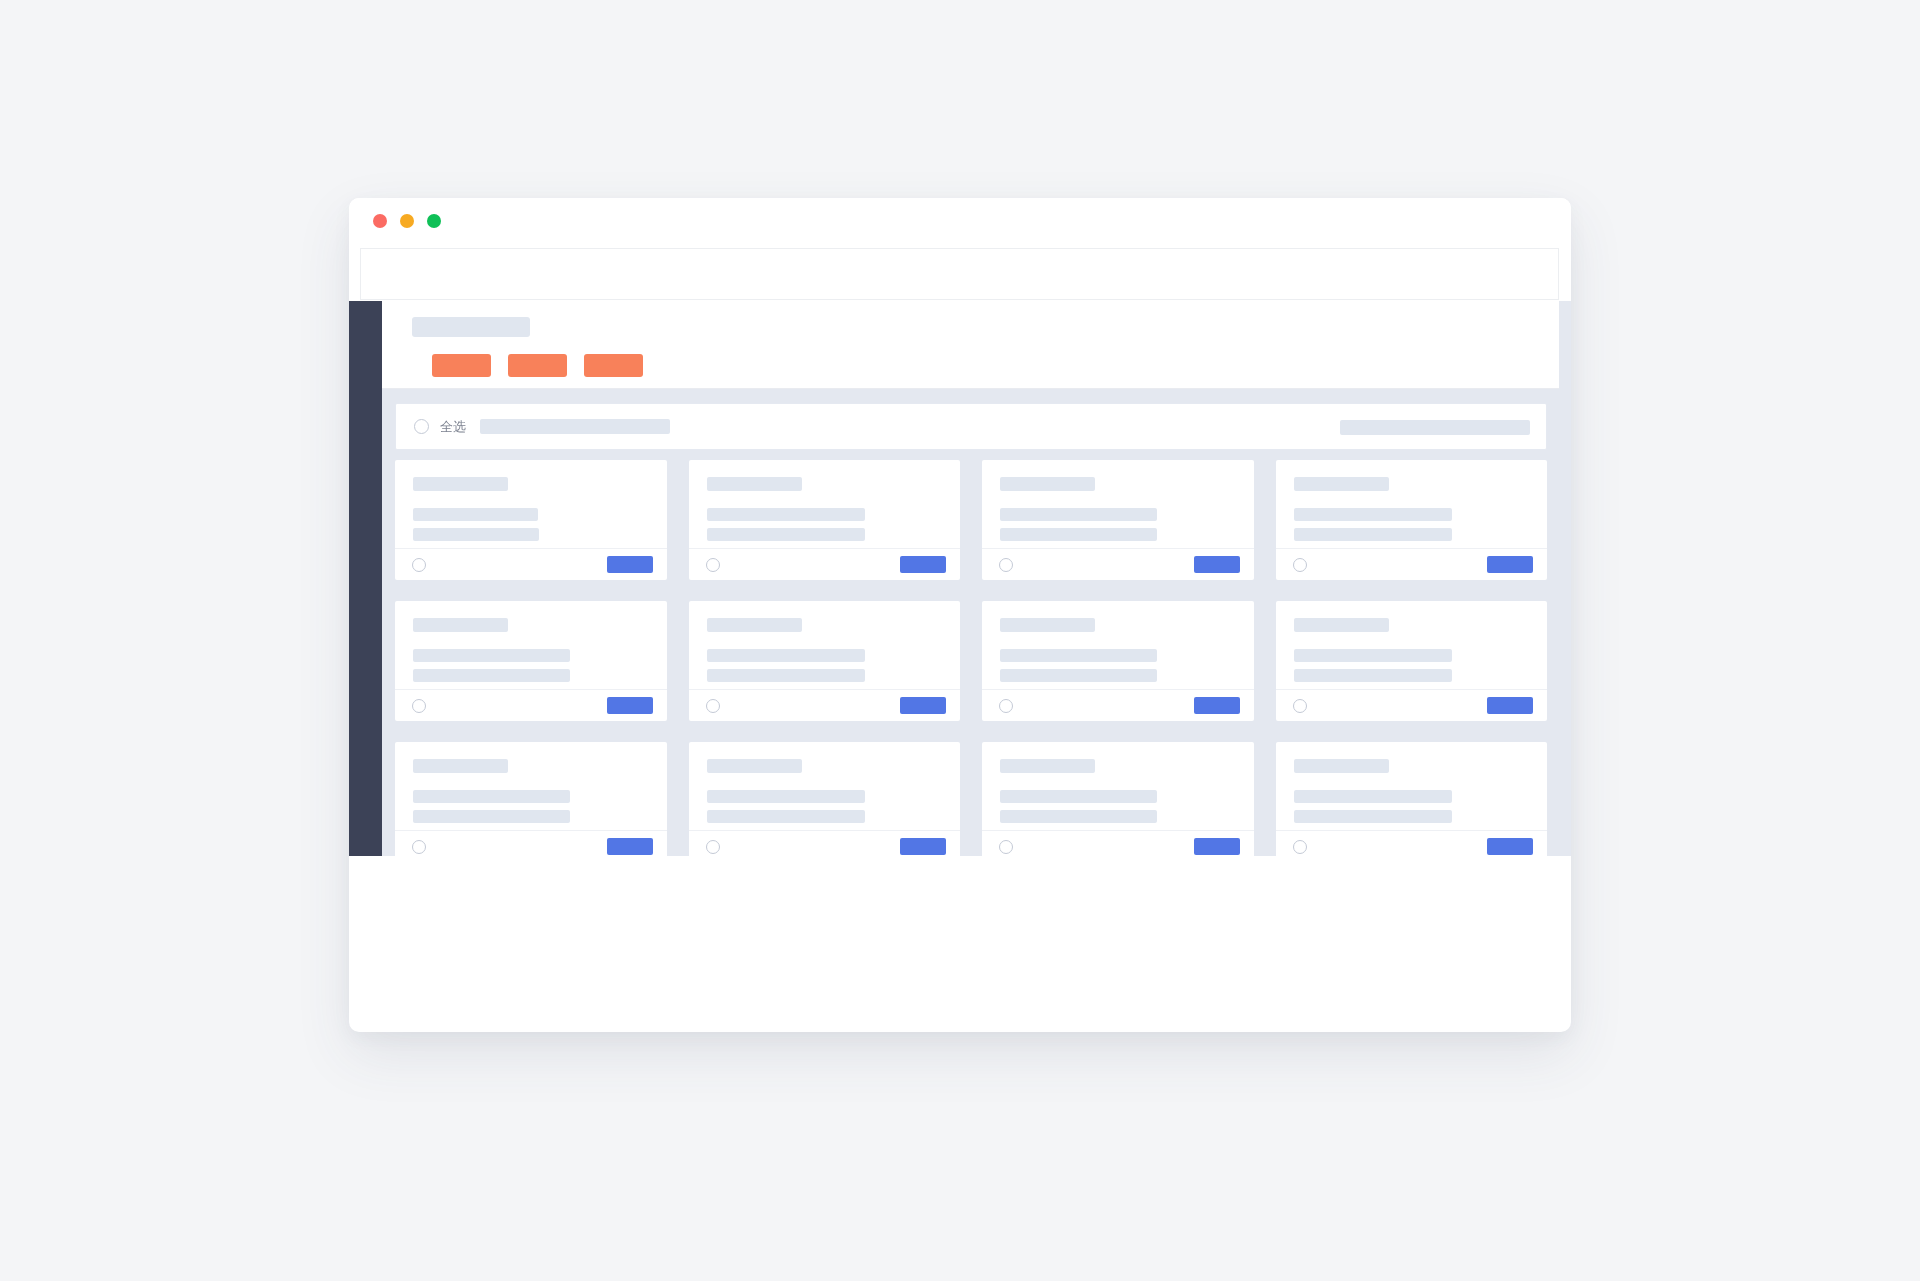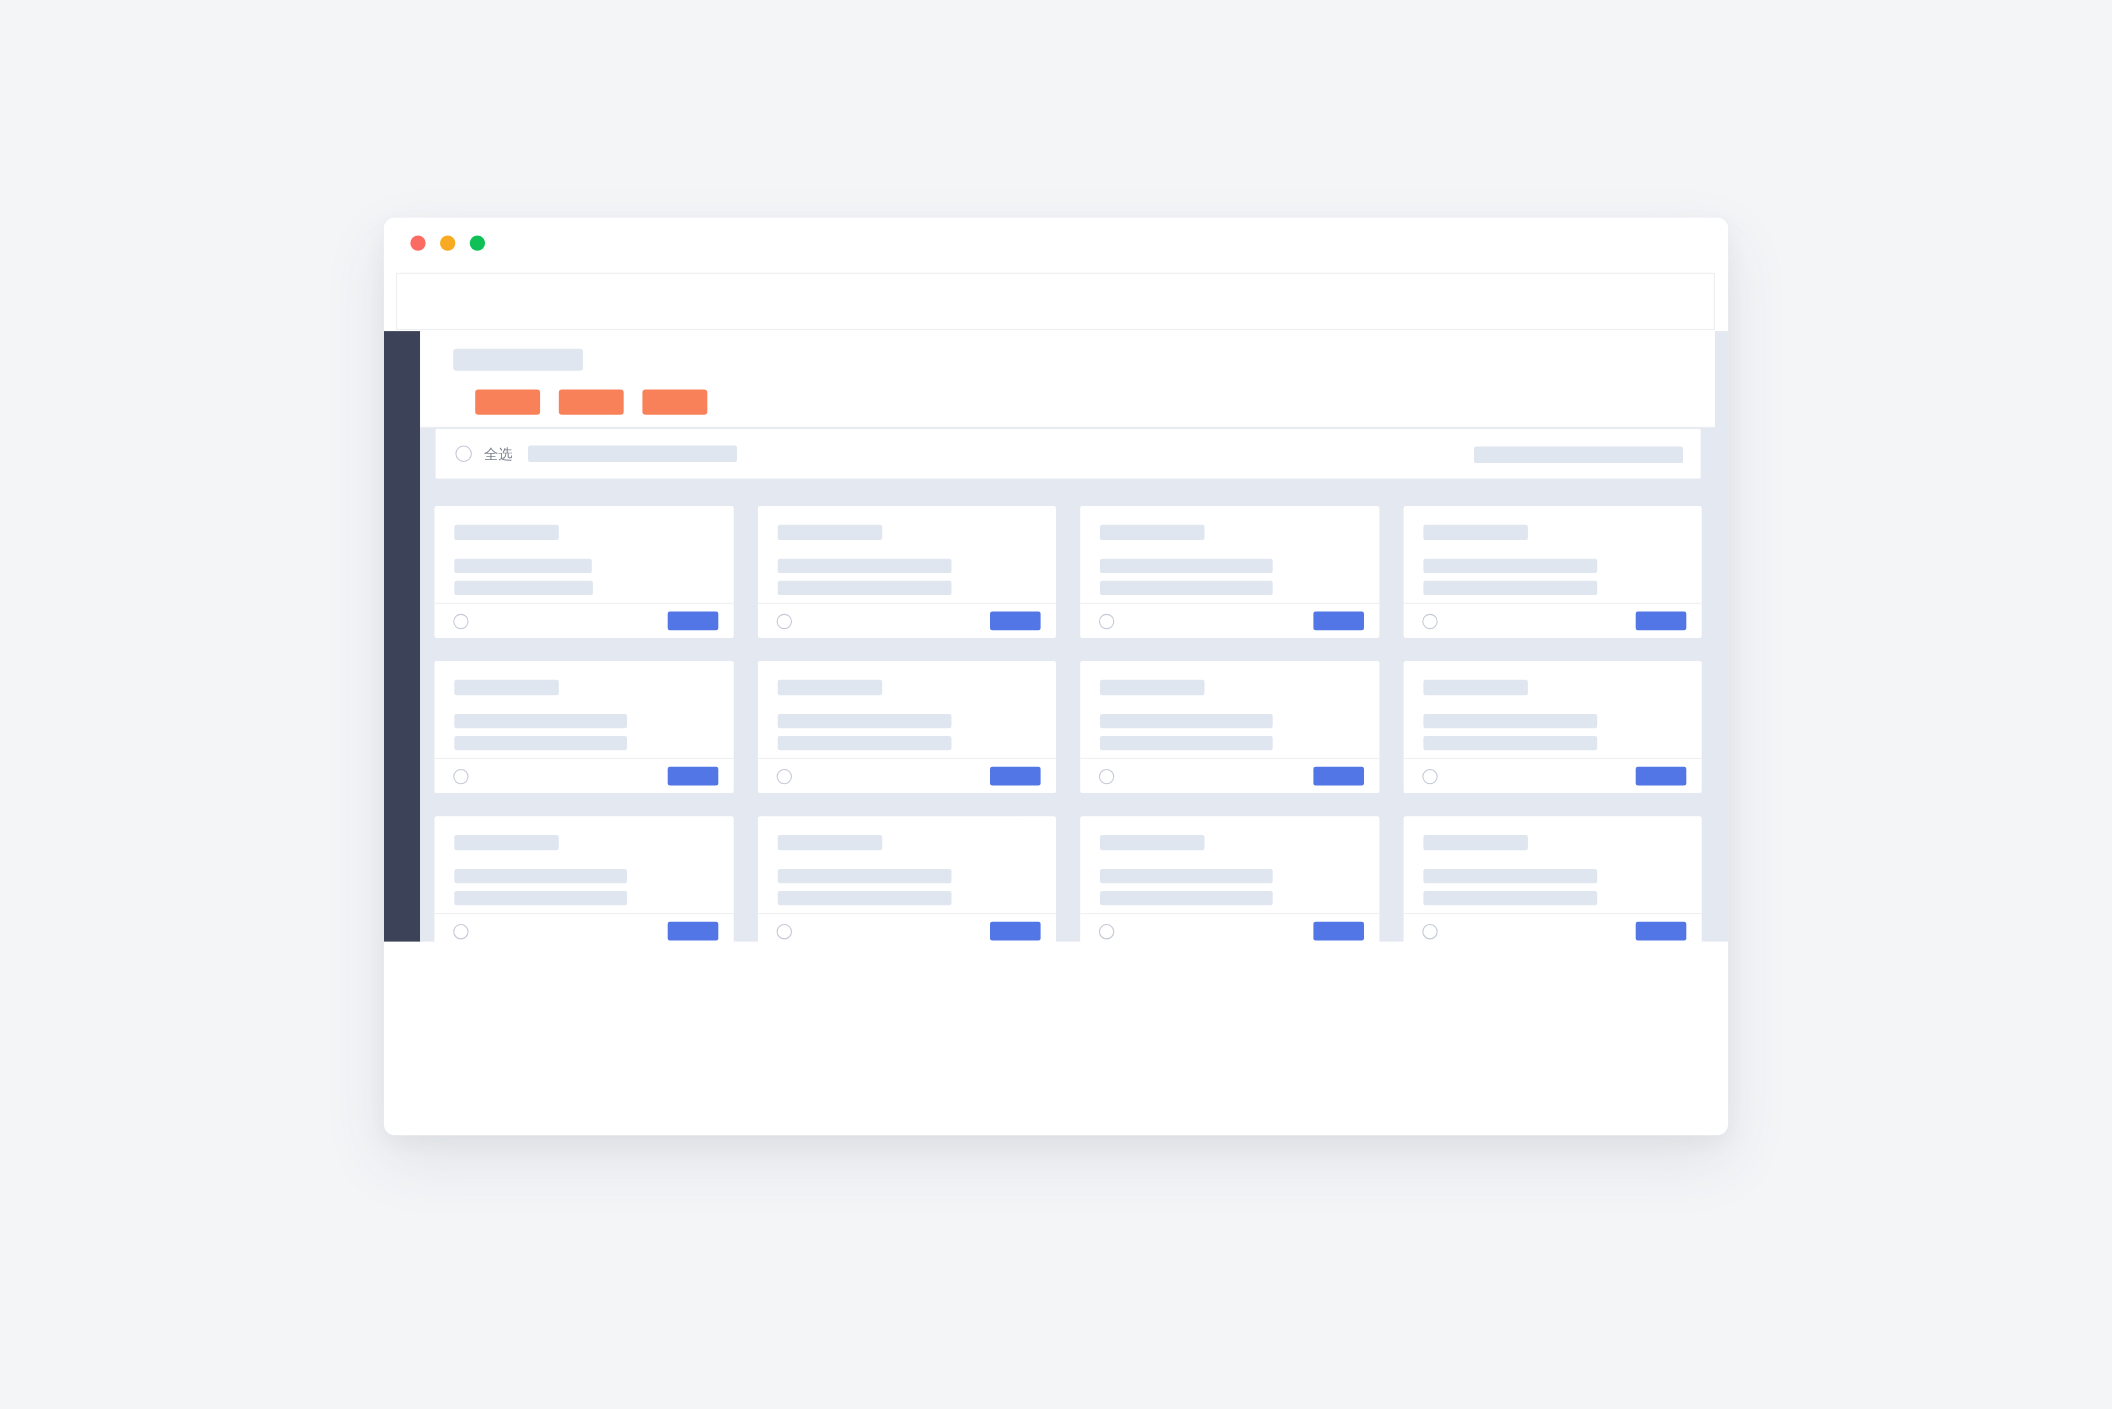"全选" .toolbar { top: 88px -> 102px }
